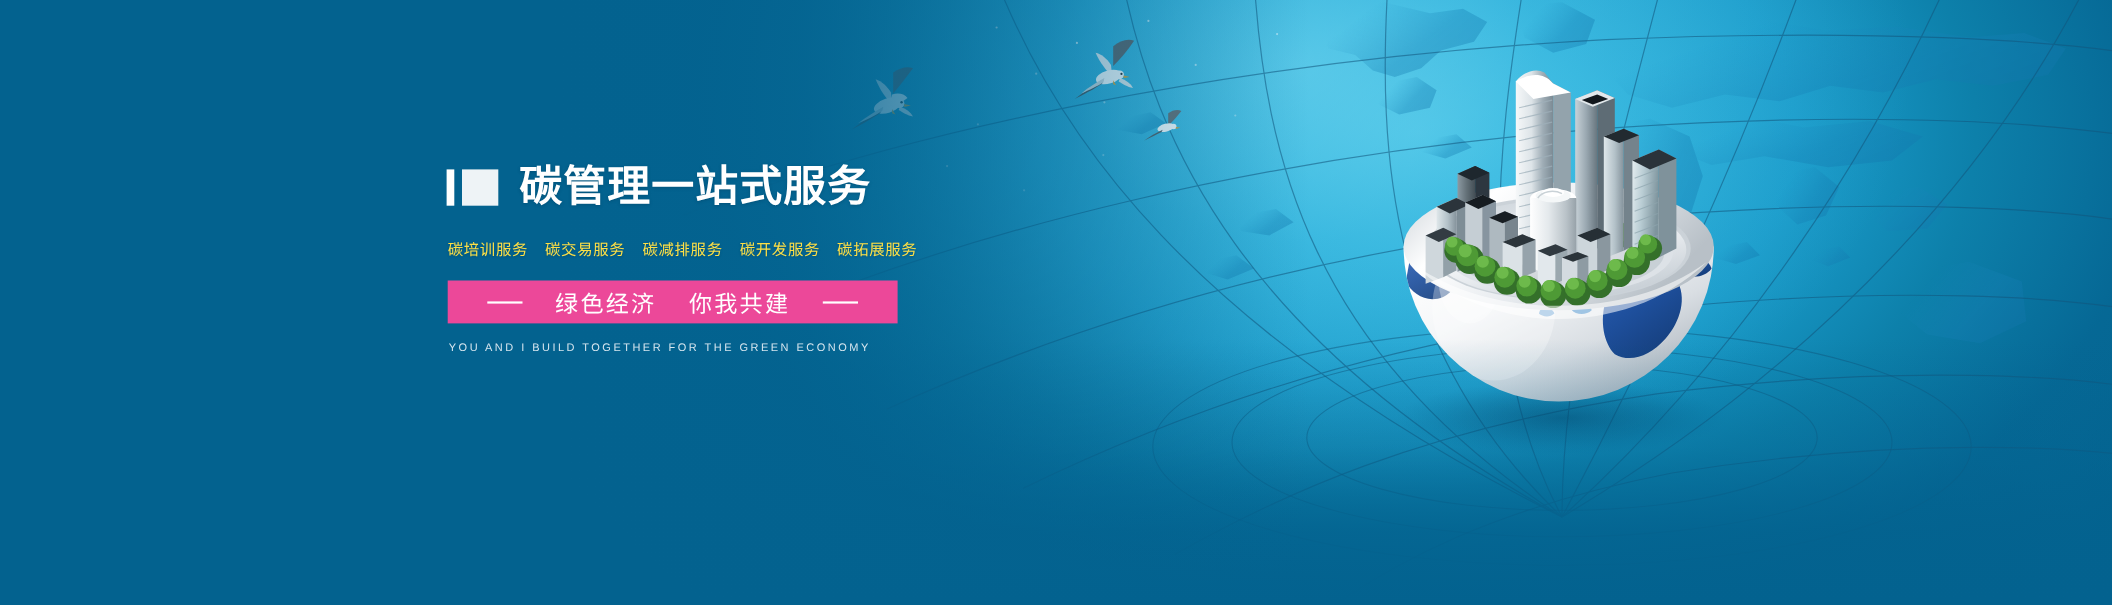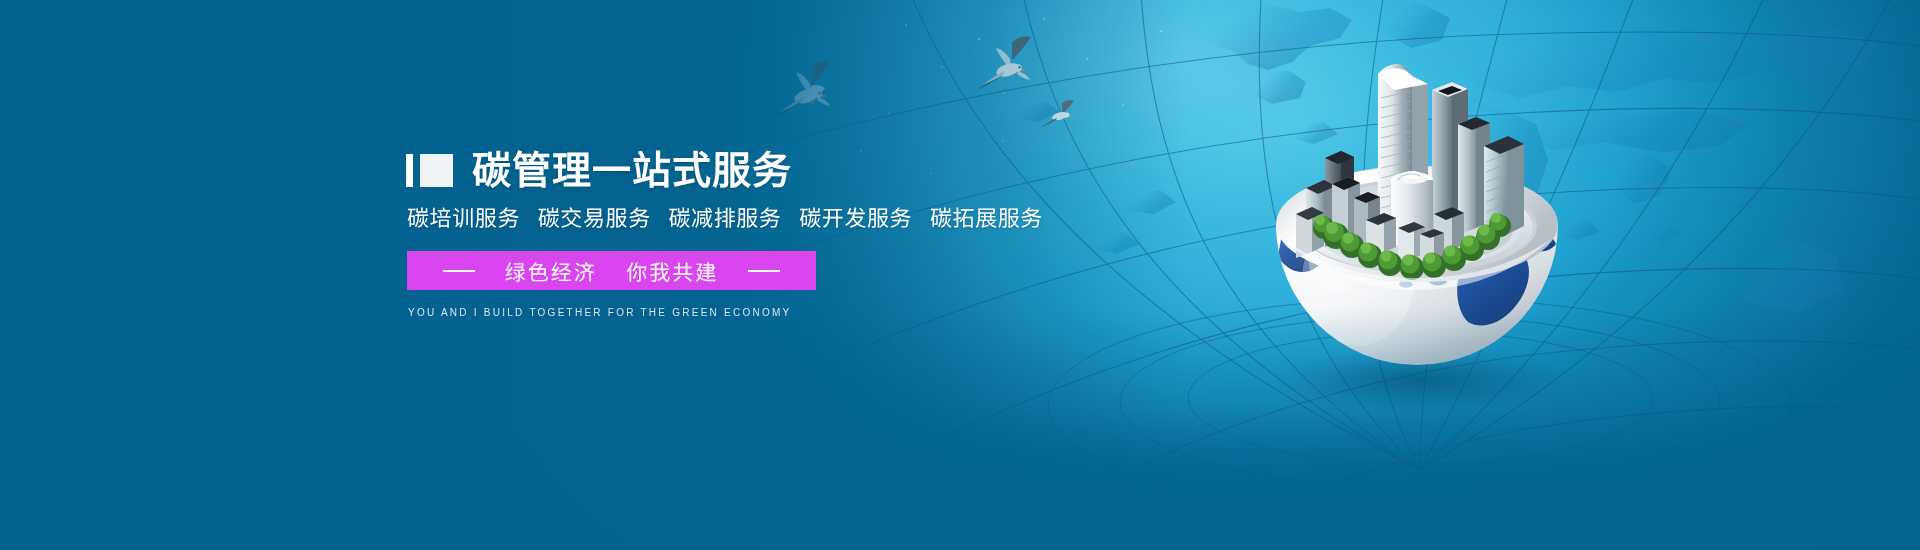"碳培训服务 碳交易服务 碳减排服务 碳开发服务 碳拓展服务" .sub-services { color: #ffffff -> #fde047; font-size: 22px -> 14px; margin-top: 6px -> 22px }
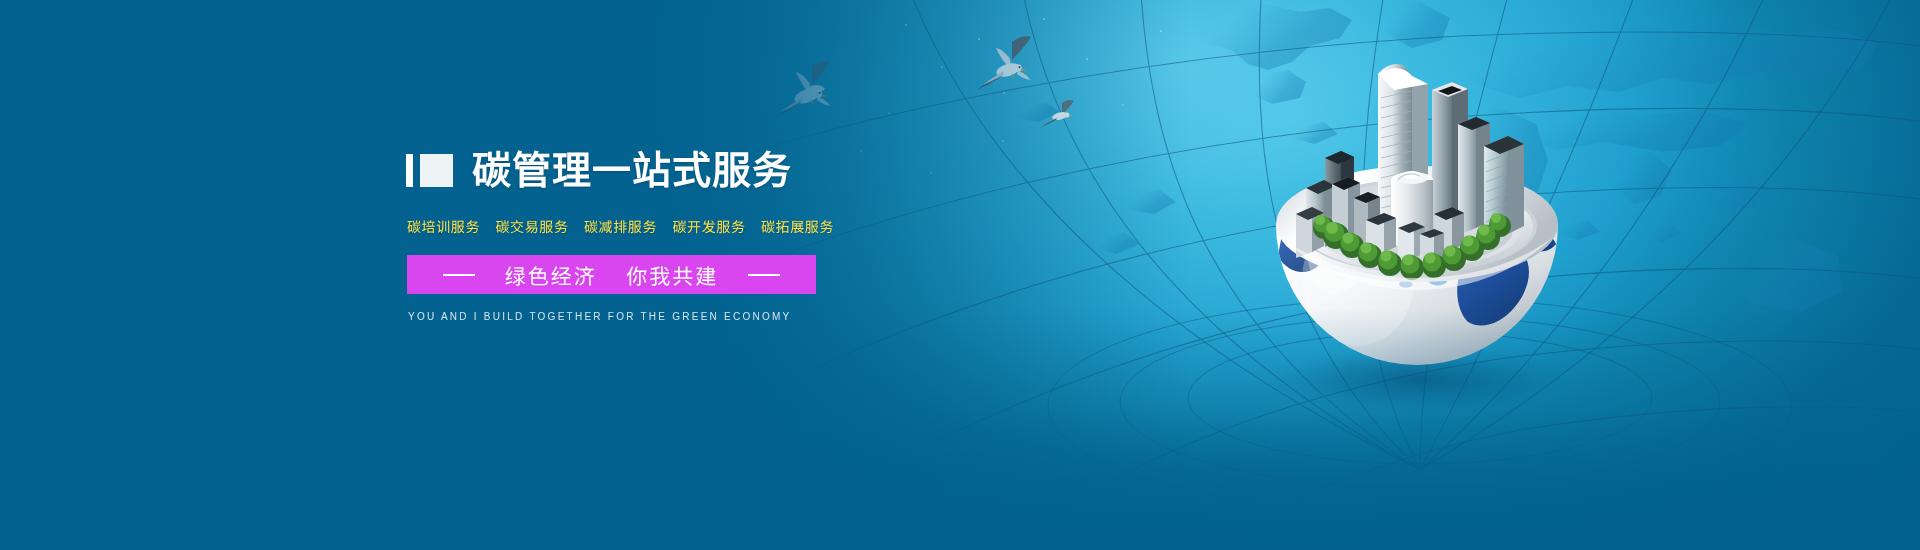"绿色经济 你我共建" .slogan-bar { background: #d946ef -> #ec4899 }
